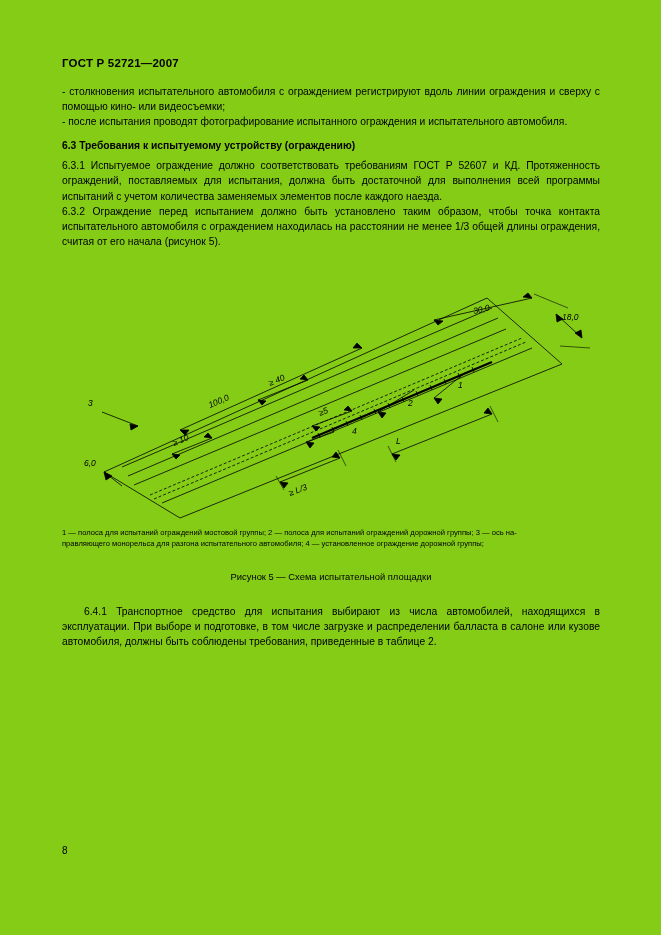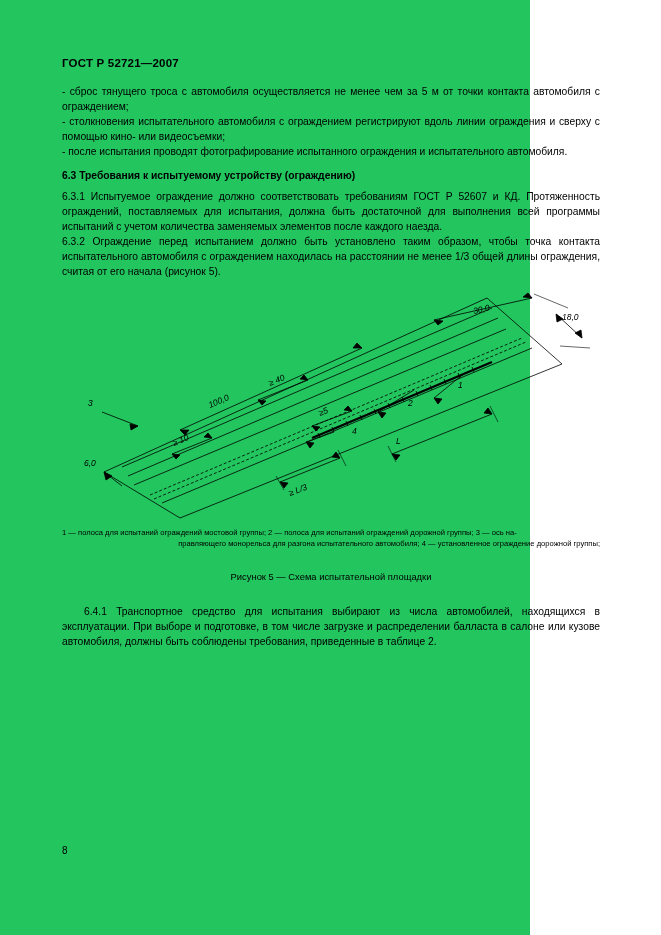"ГОСТ Р 52721—2007" .page { background: #22c55e -> #84cc16; width: 530px -> 661px }
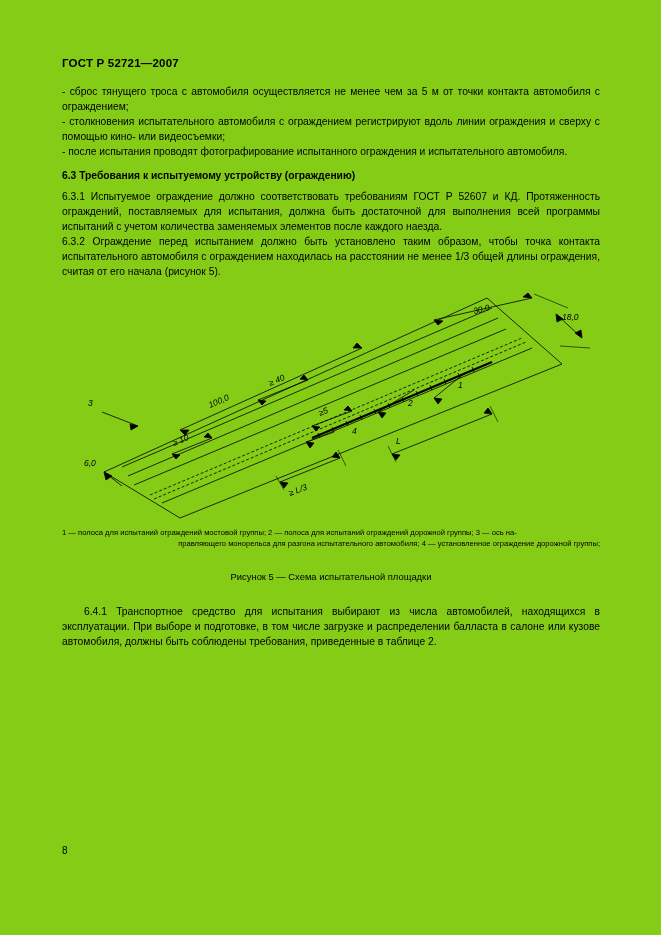"- сброс тянущего троса с" p.indent { html: <p>- сброс тянущего троса с автомобиля осуществляется не менее чем за 5 м от точки контакта автомобиля с ограждением;</p> -> none }
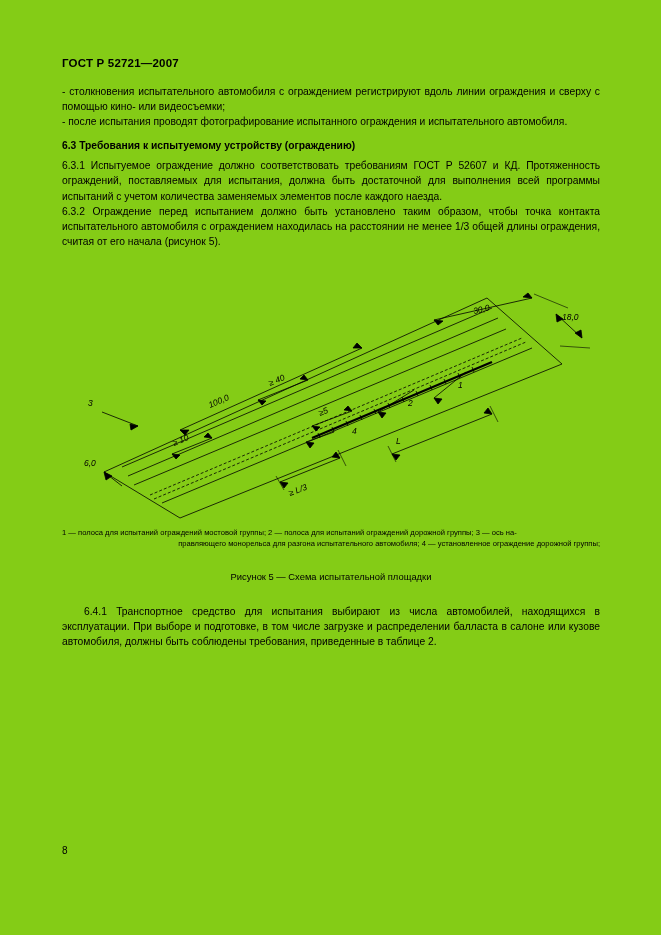"правляющего монорельса для разгона" .fig-caption-note .ctr { text-align: right -> left }
